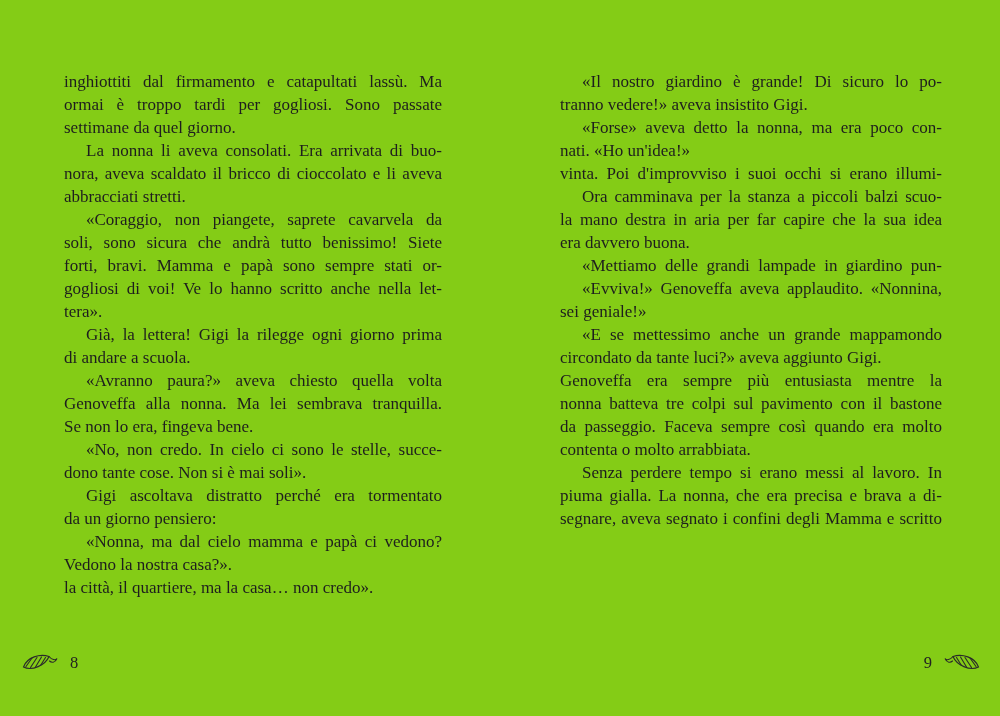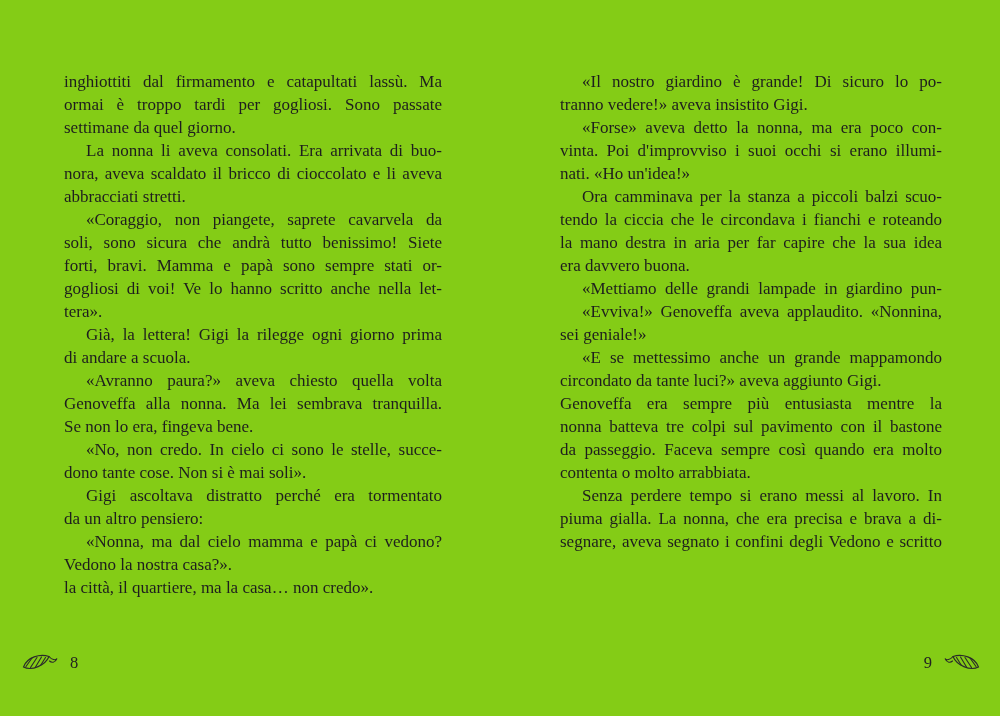"vinta. Poi d'improvviso i suoi" div.line { order: before "nati. «Ho un'idea!»" -> after "nati. «Ho un'idea!»" }
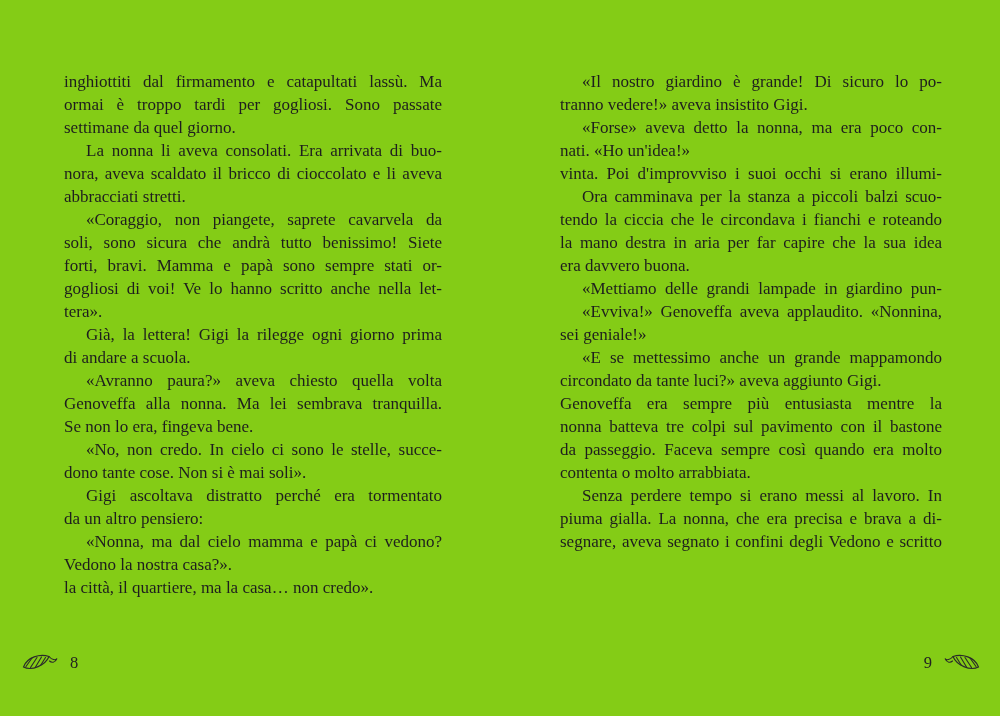"tendo la ciccia che le" div.line { html: <div>tendo la ciccia che le circondava i fianchi e roteando</div> -> none }
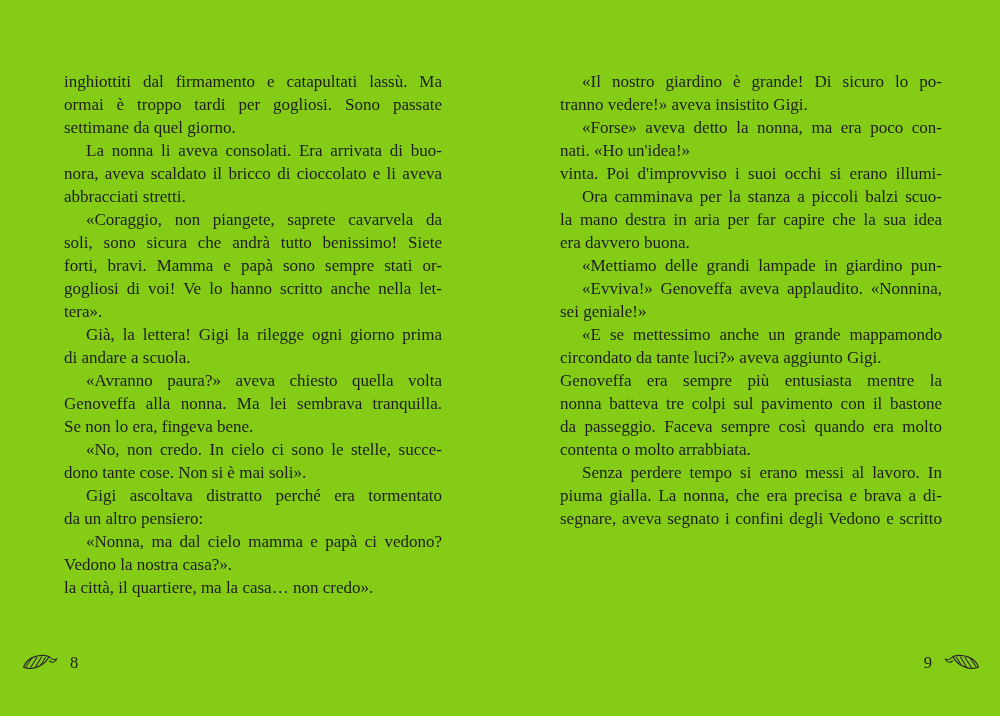"da un altro pensiero:" div.line { text: altro -> giorno }
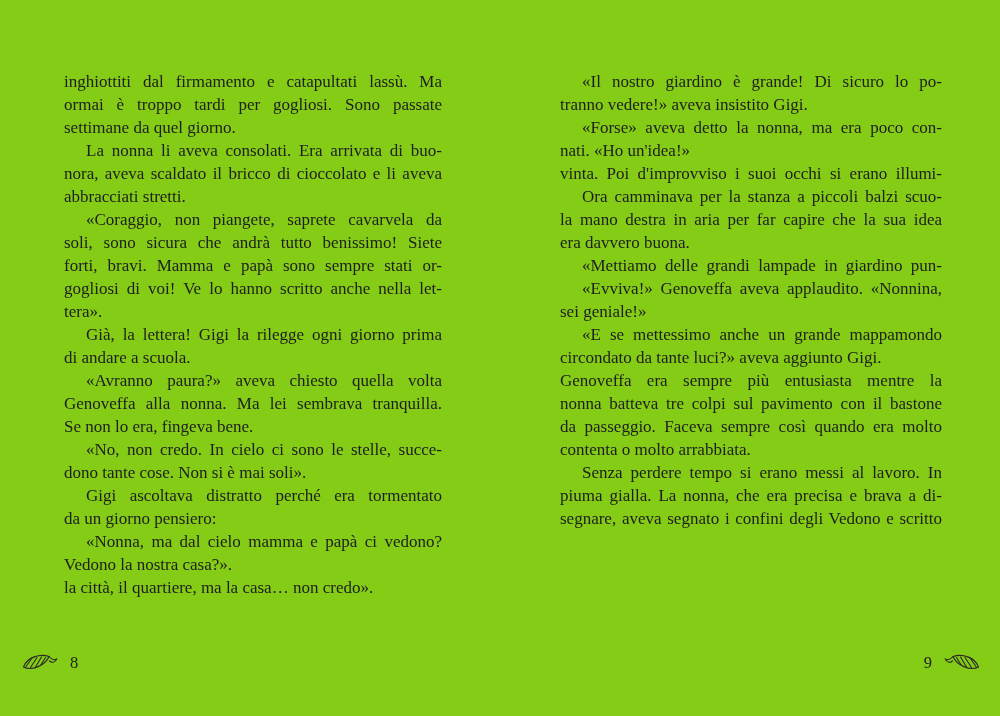"segnare, aveva segnato i confini" div.line { text: Vedono -> Mamma }
